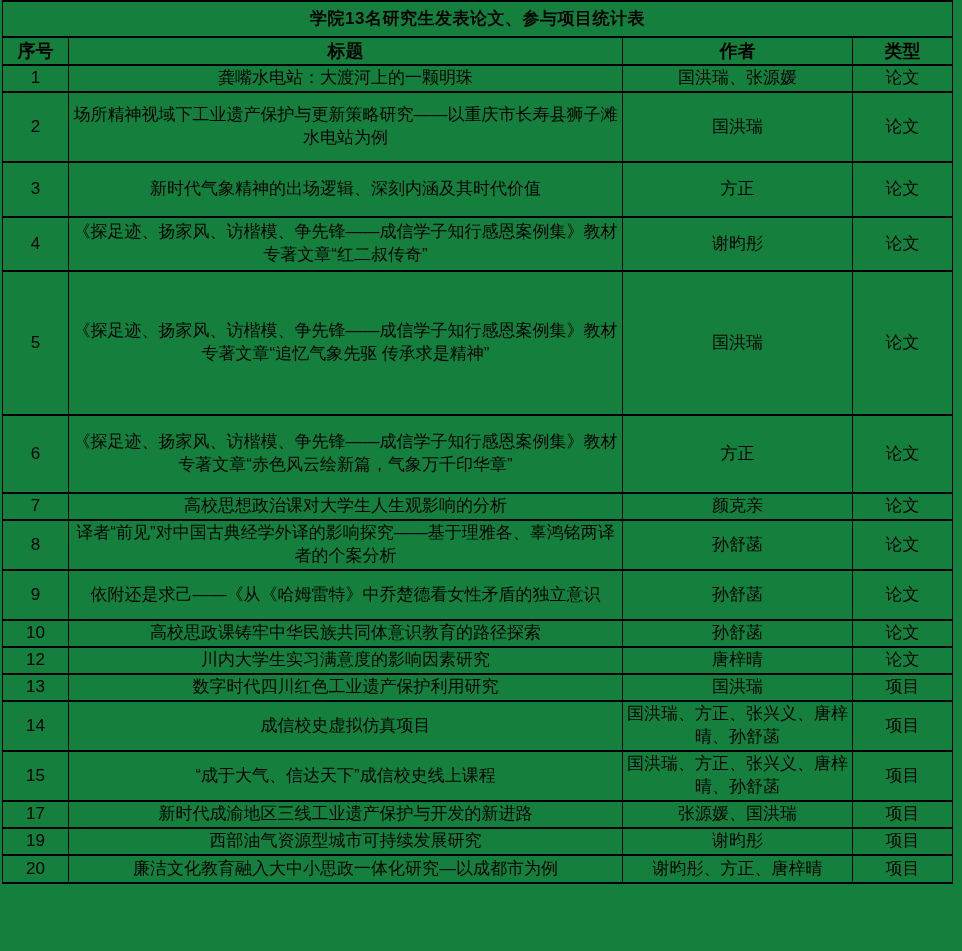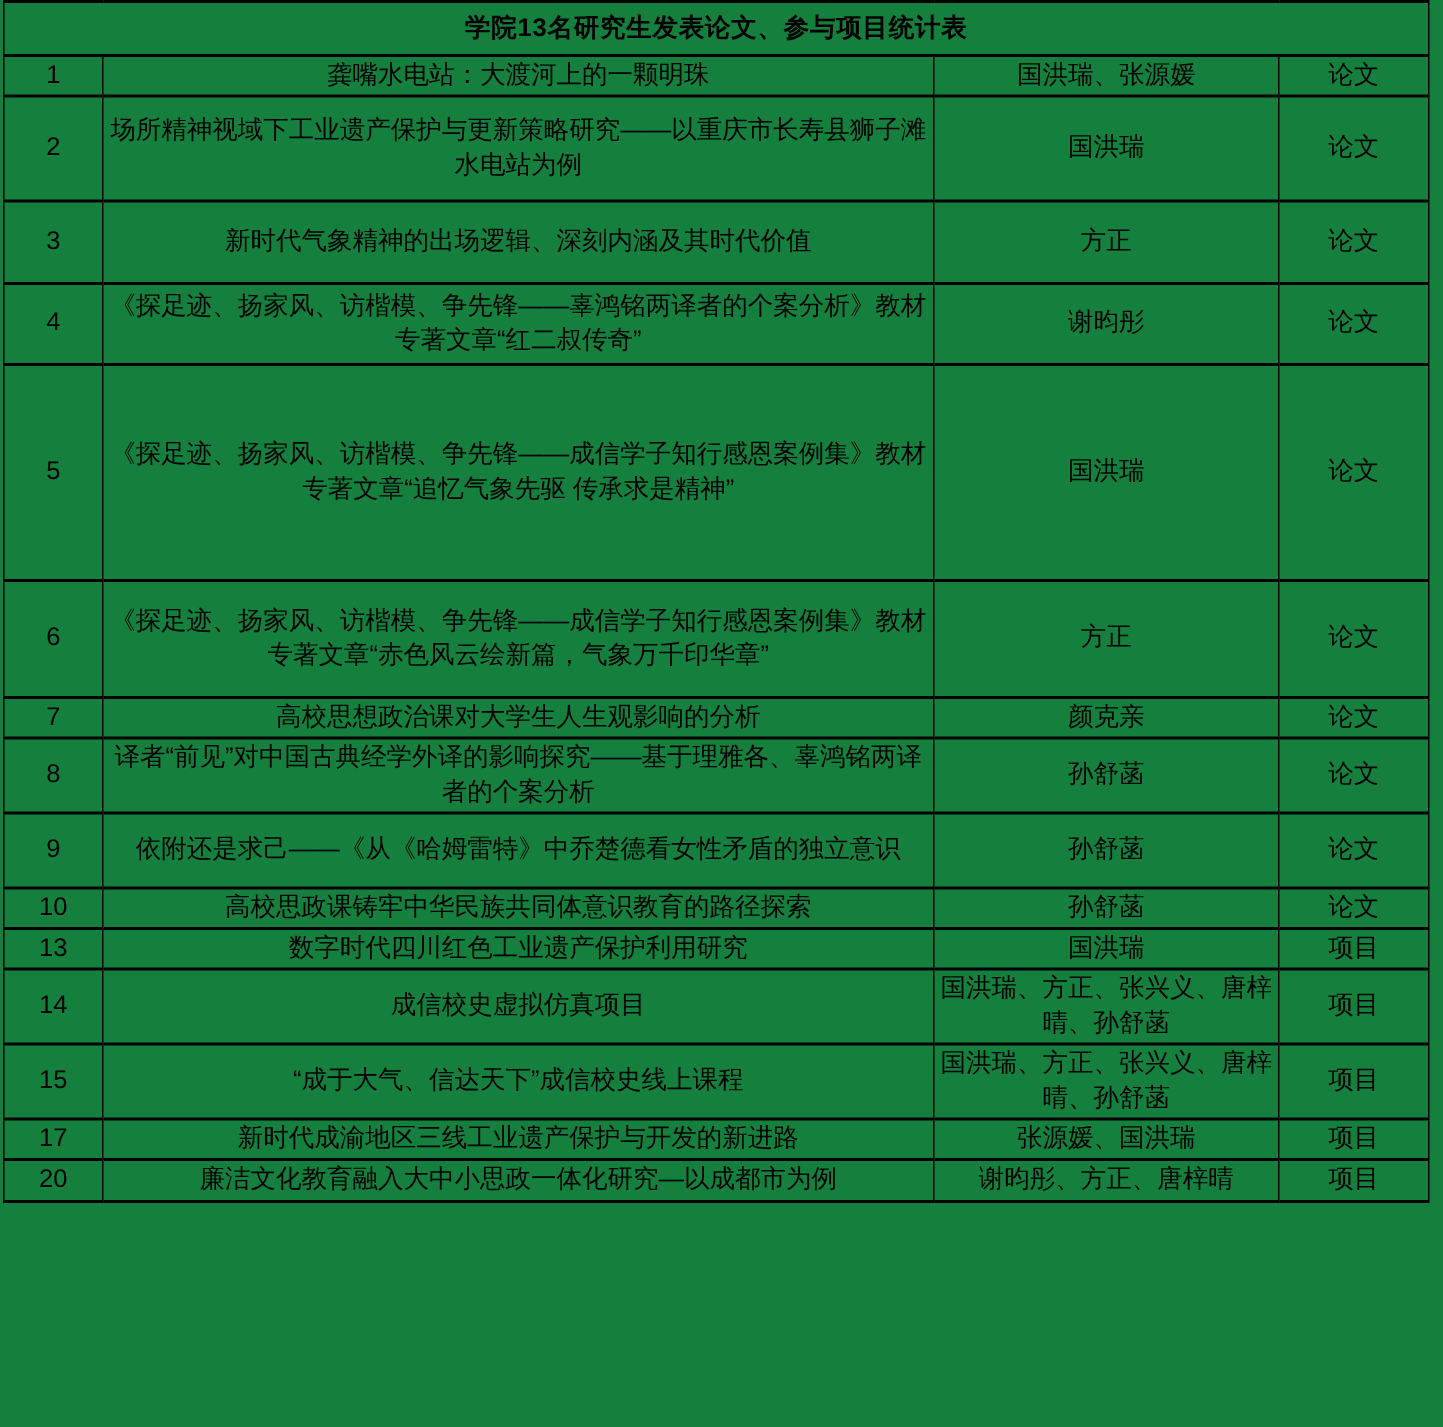"序号" tr.header-row { html: none -> <tr> <td>序号</td> <td>标题</td> <td>作者</td> <td>类型</td> </tr> }
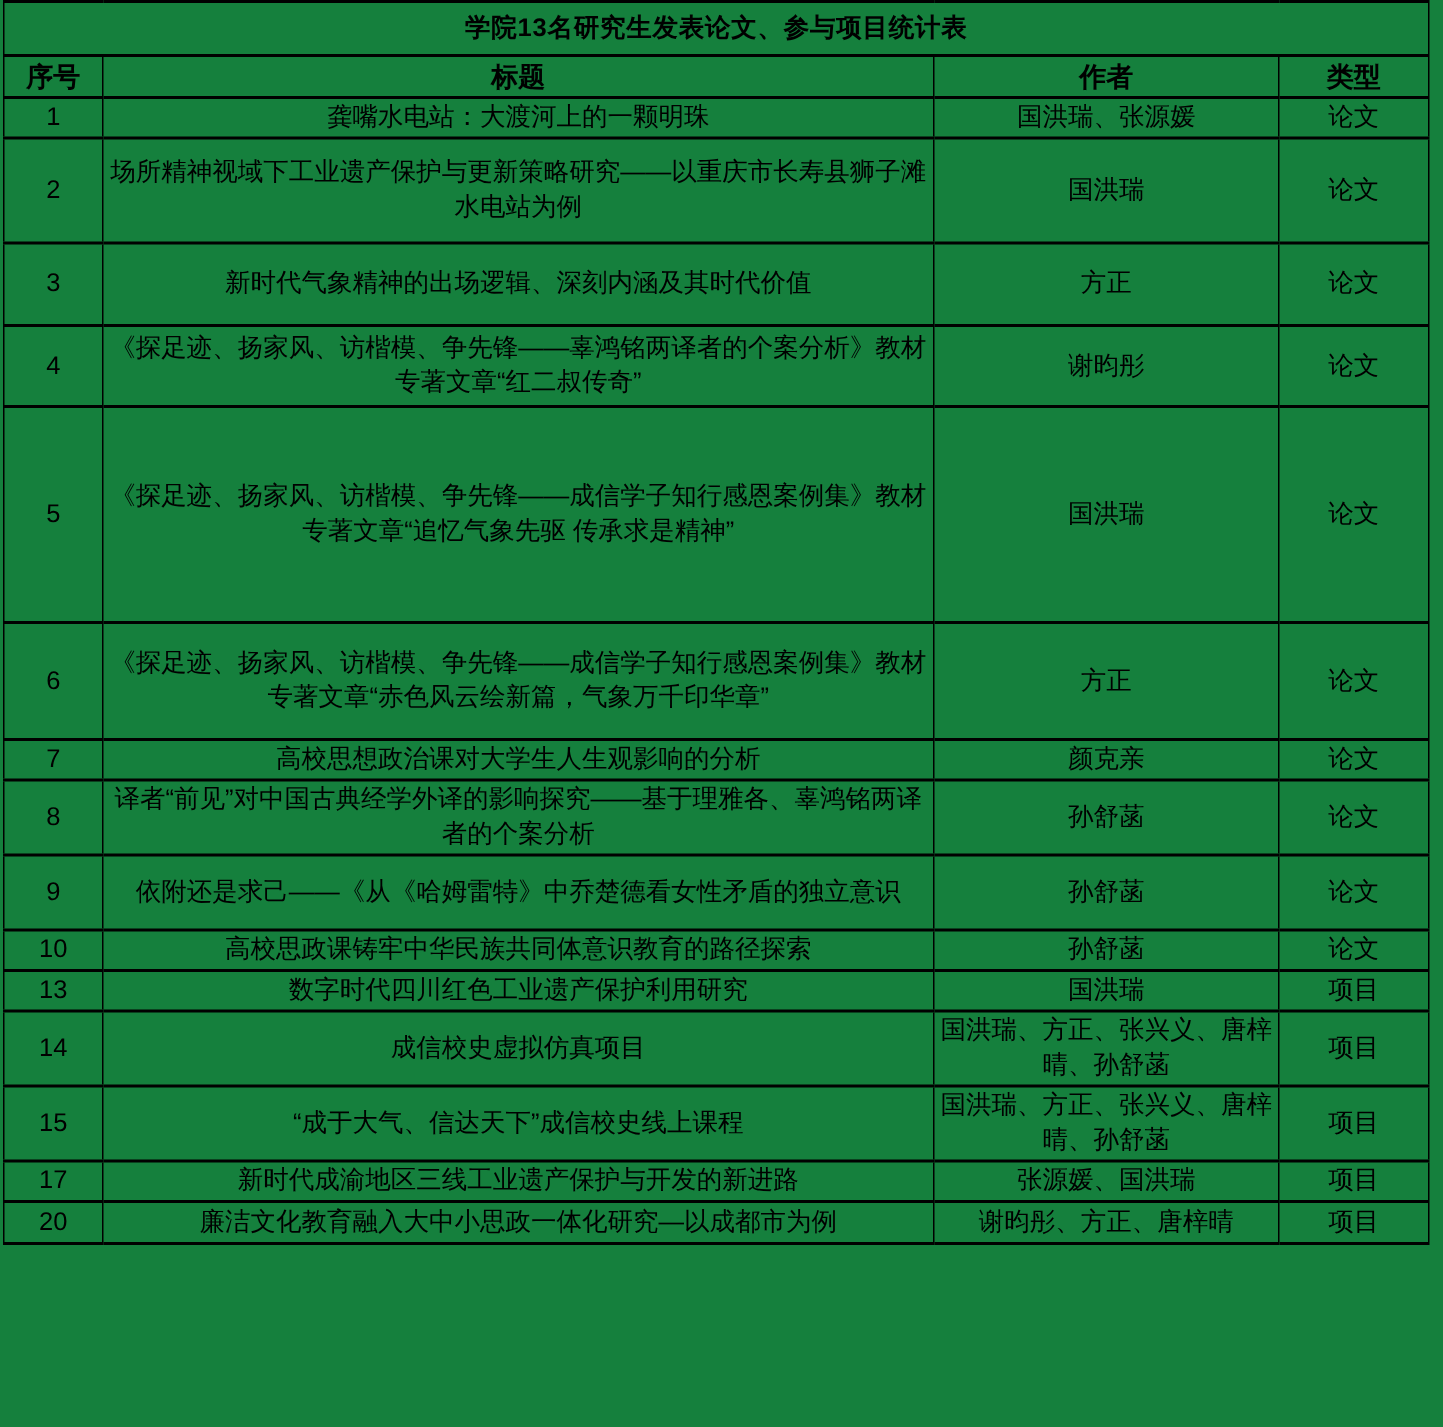"《探足迹、扬家风、访楷模、争先锋——辜鸿铭两译者的个案分析》教材专著文章“红二叔" td.c-title { text: 辜鸿铭两译者的个案分析 -> 成信学子知行感恩案例集 }
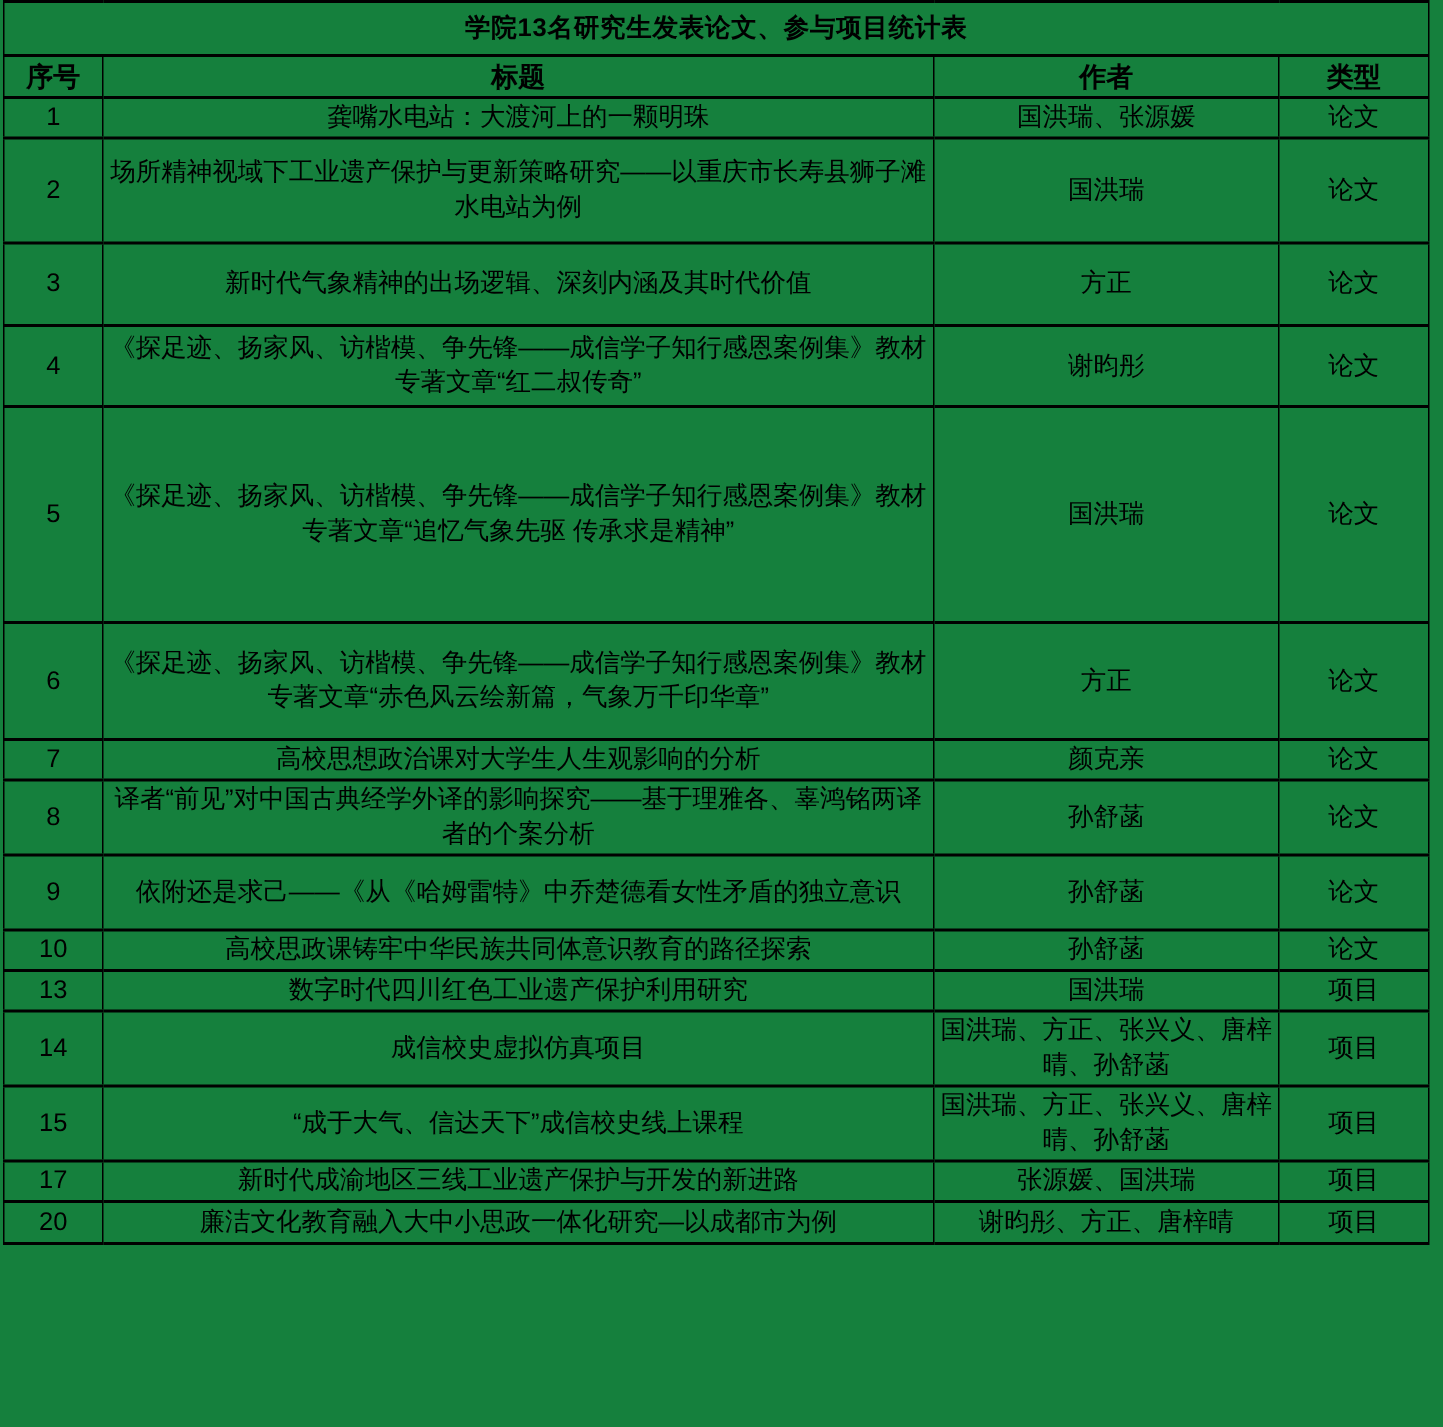"12" tr { html: none -> <tr> <td>12</td> <td>川内大学生实习满意度的影响因素研究</td> <td>唐梓晴</td> <td>论文</td> </tr> }
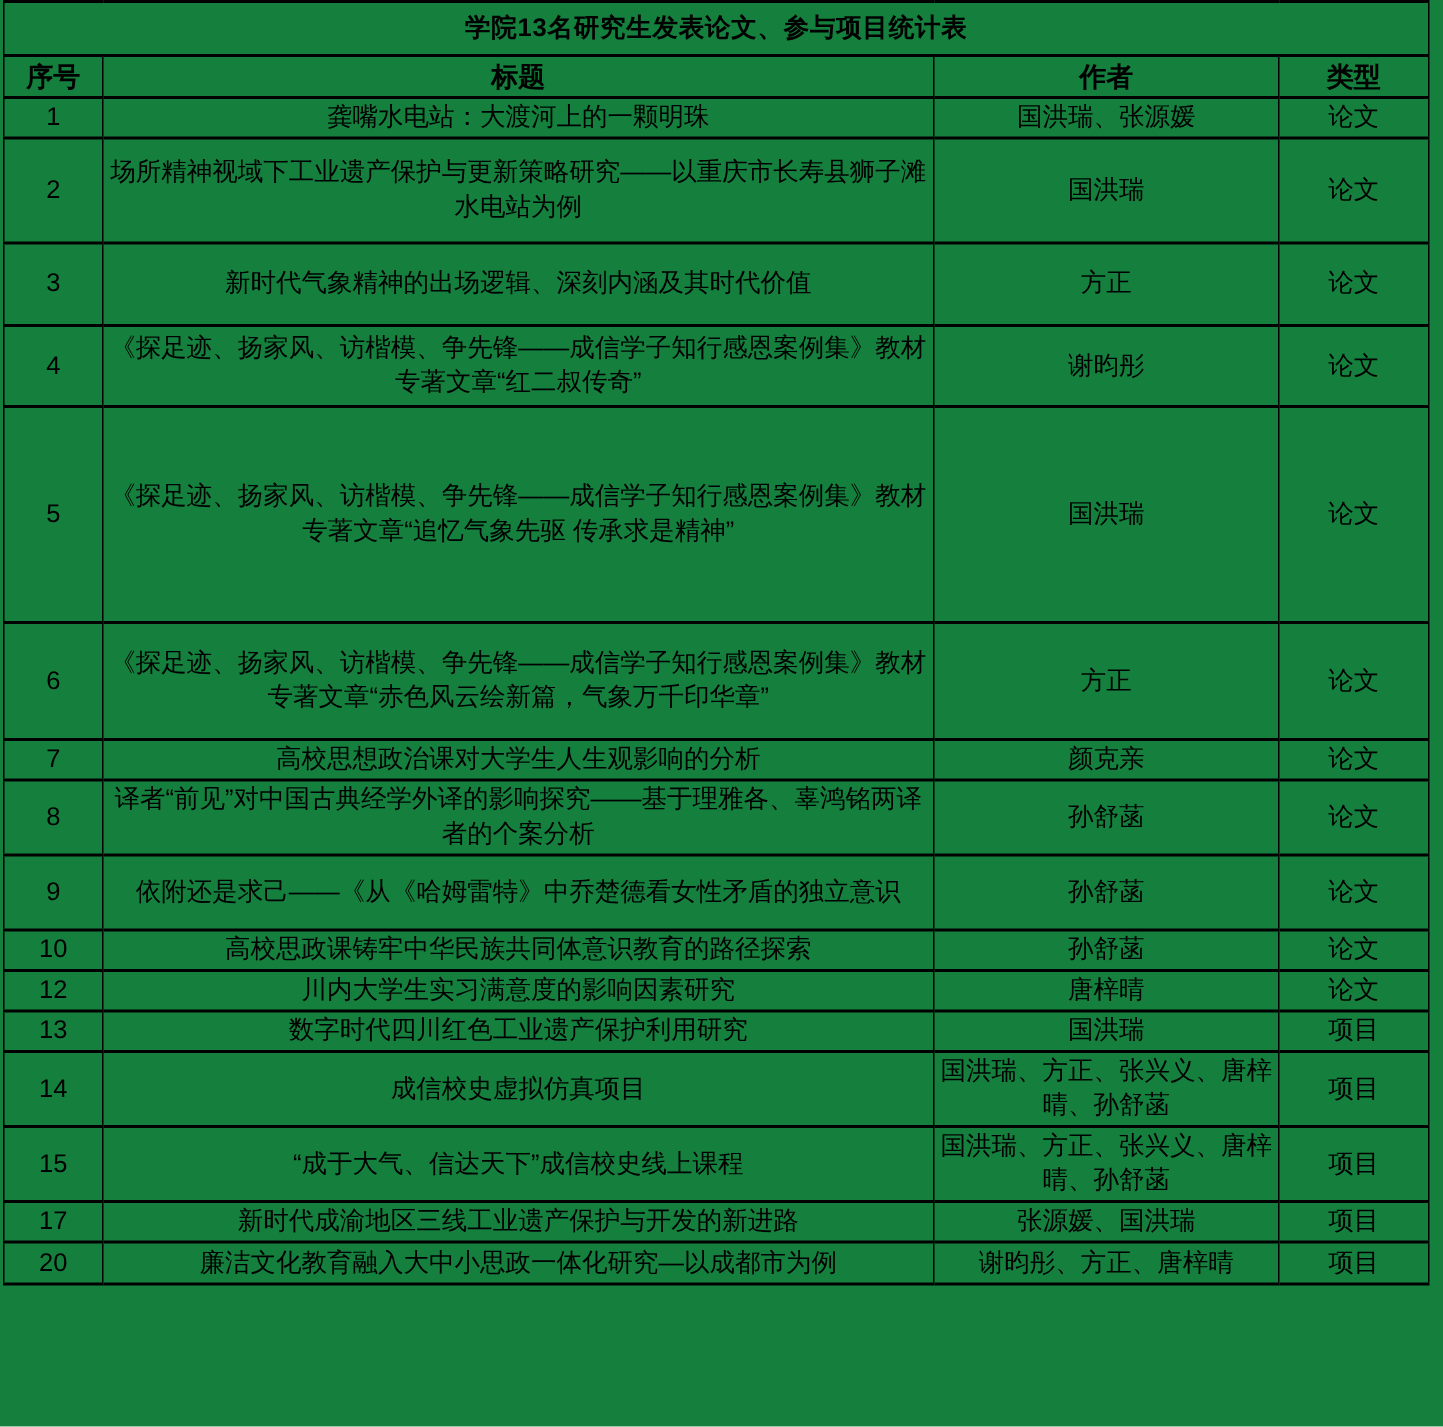"19" tr { html: none -> <tr> <td>19</td> <td>西部油气资源型城市可持续发展研究</td> <td>谢昀彤</td> <td>项目</td> </tr> }
